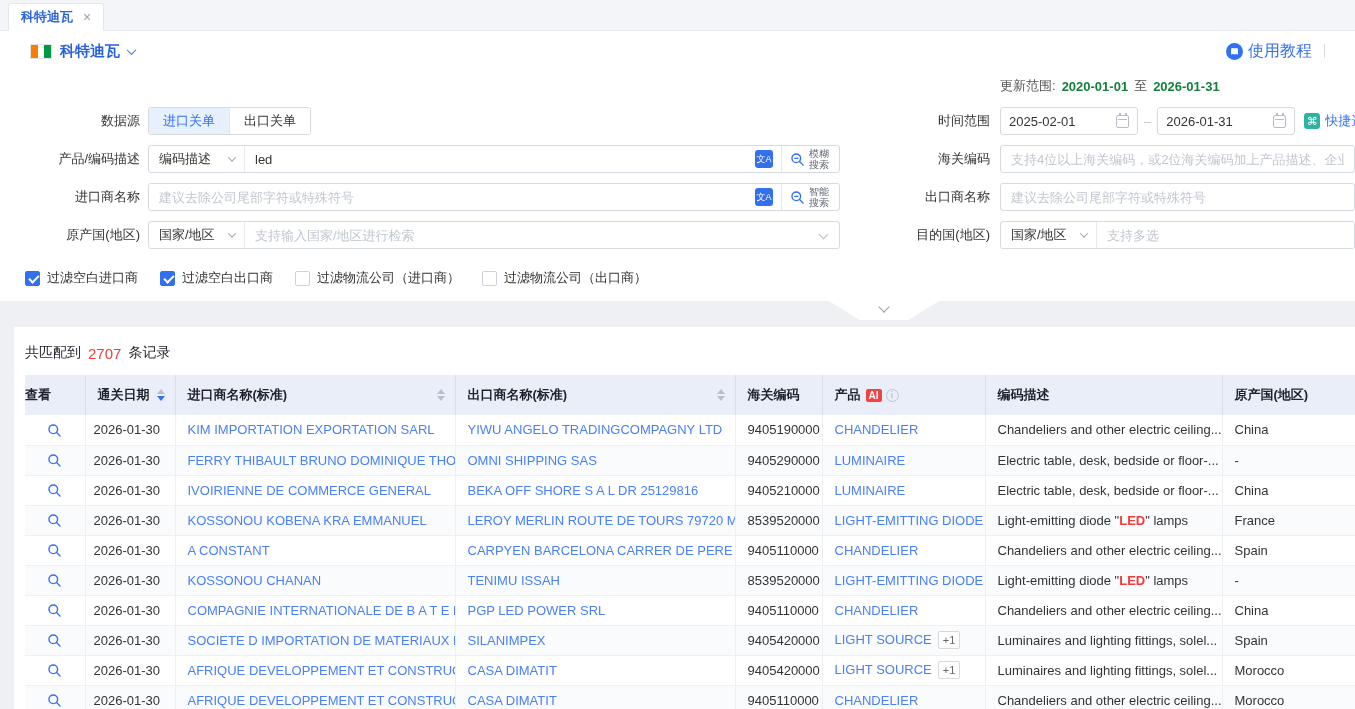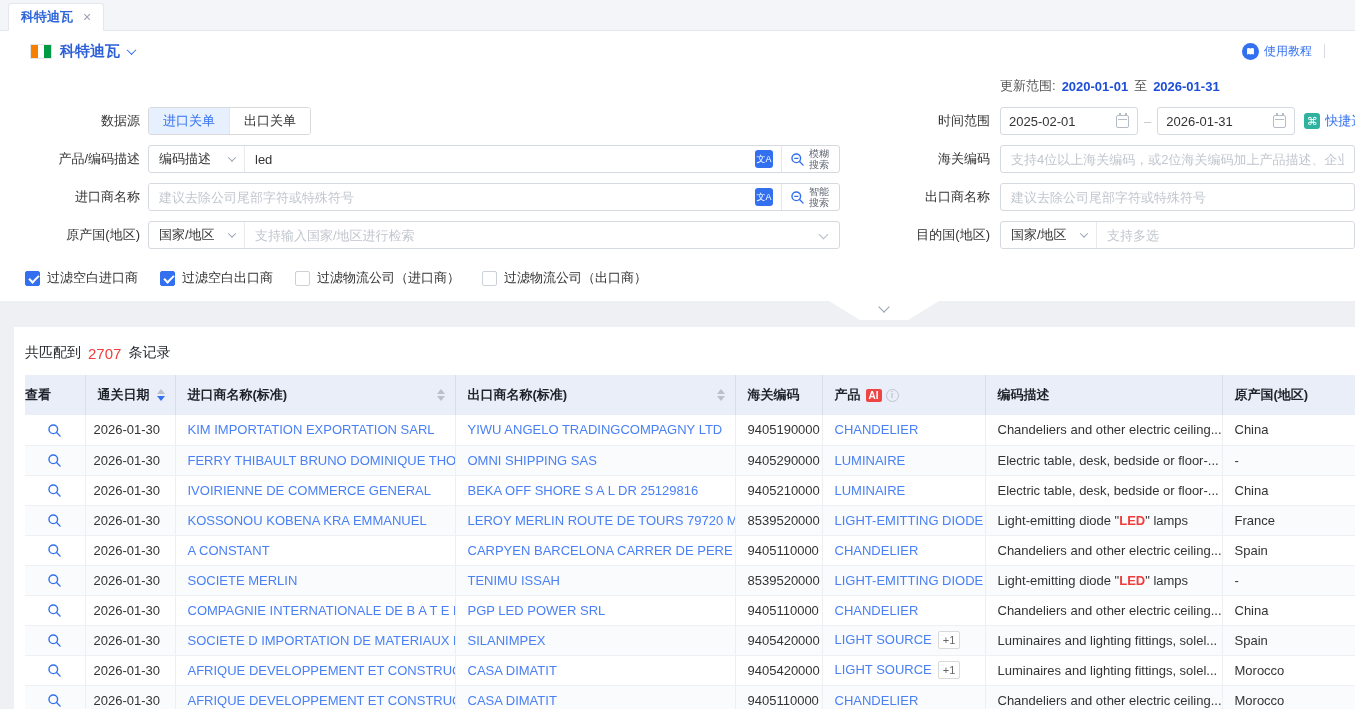"使用教程" .tut { font-size: 12px -> 16px }
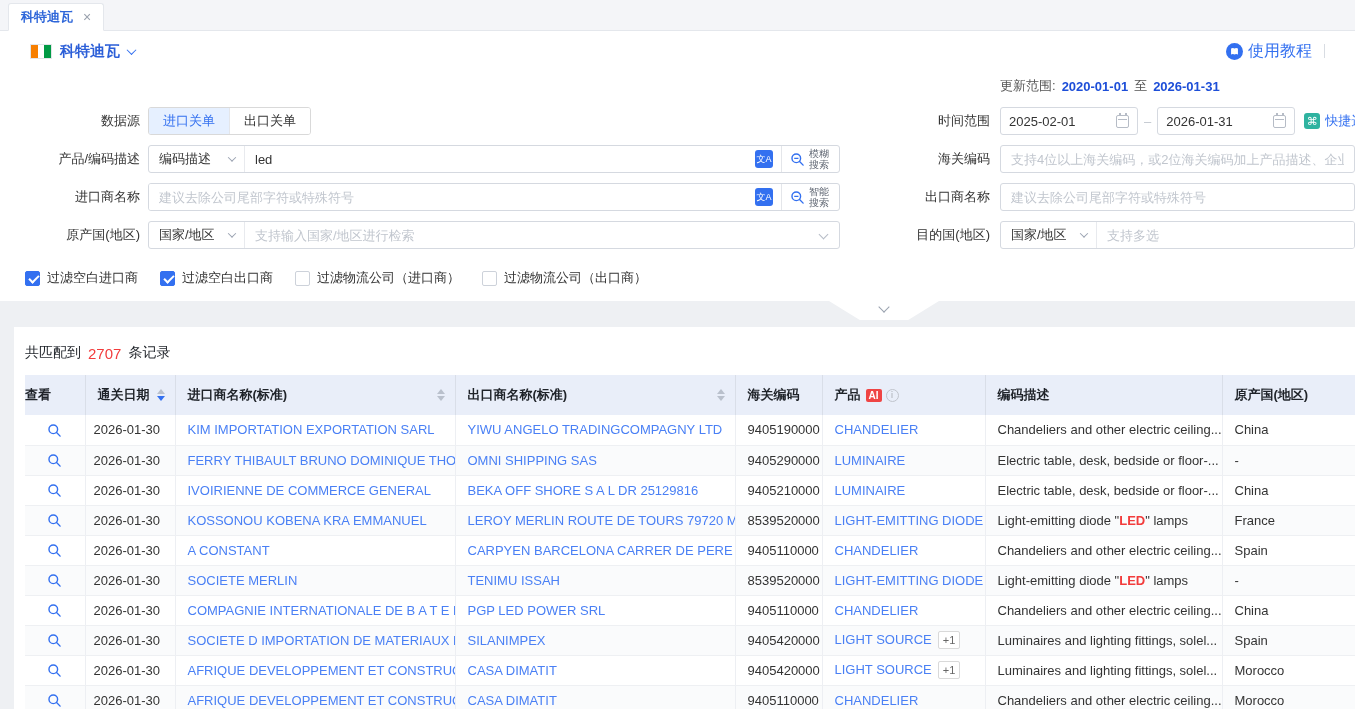"2020-01-01" .ul-date { color: #1d4ed8 -> #15803d }
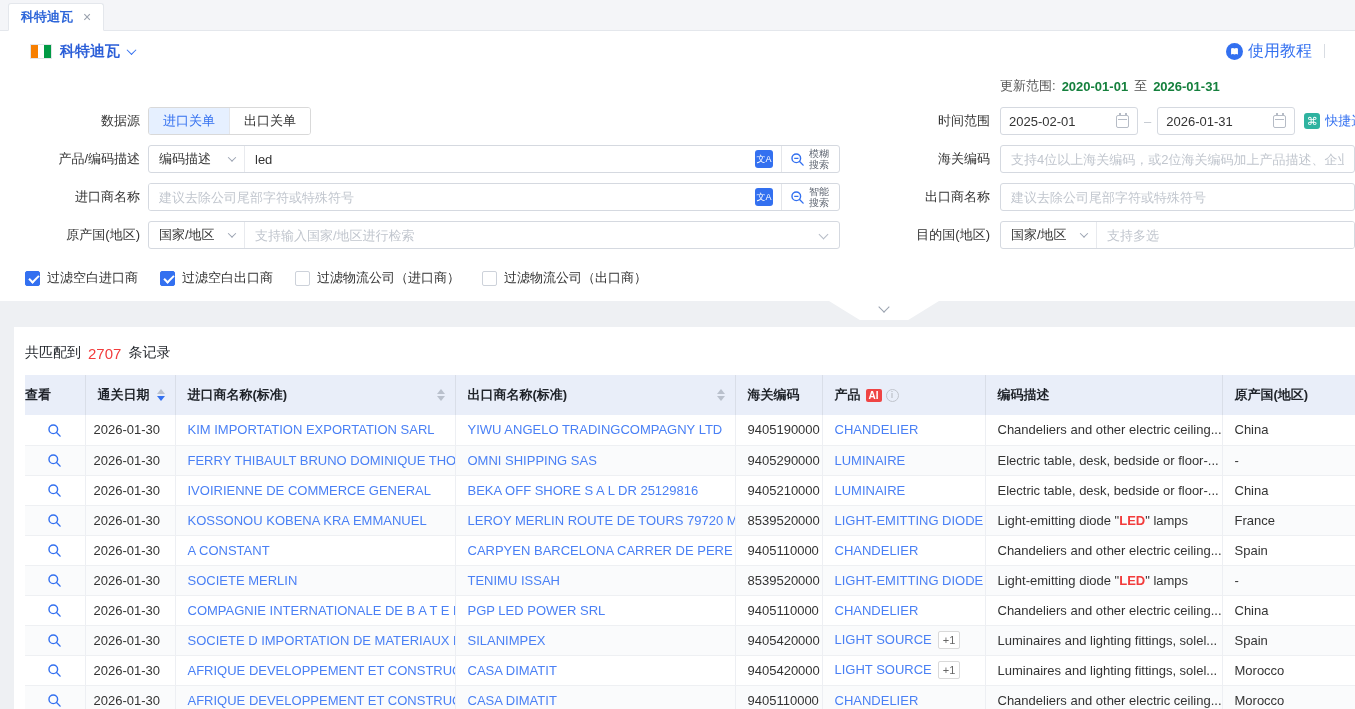"SOCIETE MERLIN" a.cell-link { text: SOCIETE MERLIN -> KOSSONOU CHANAN }
